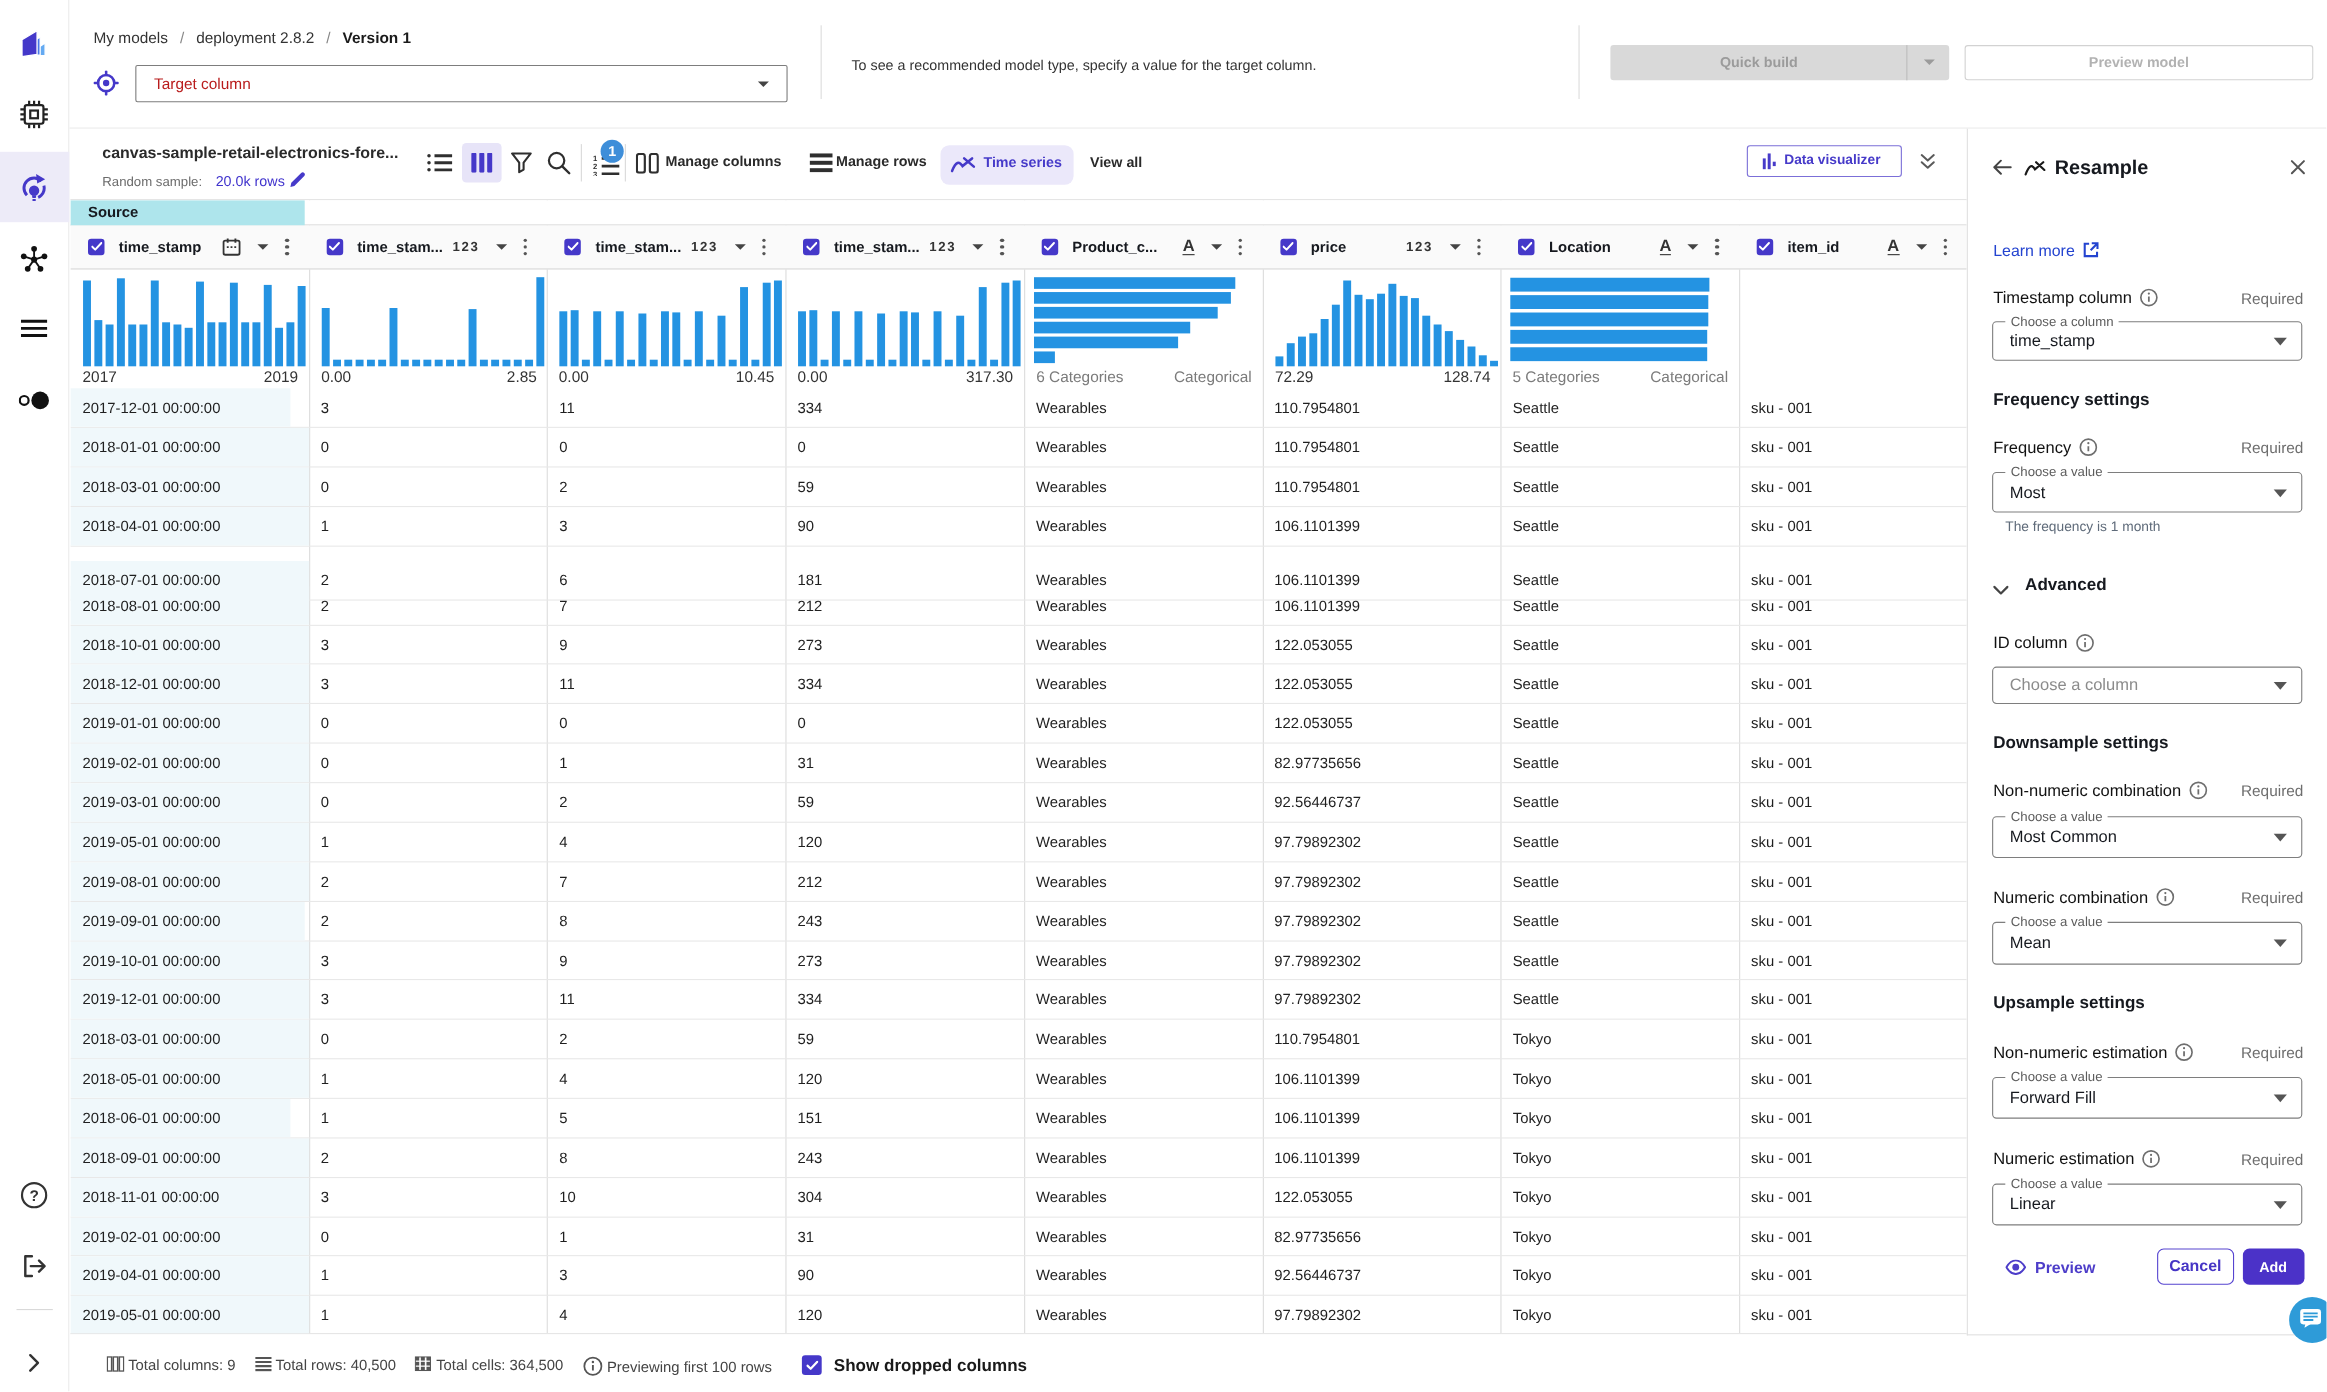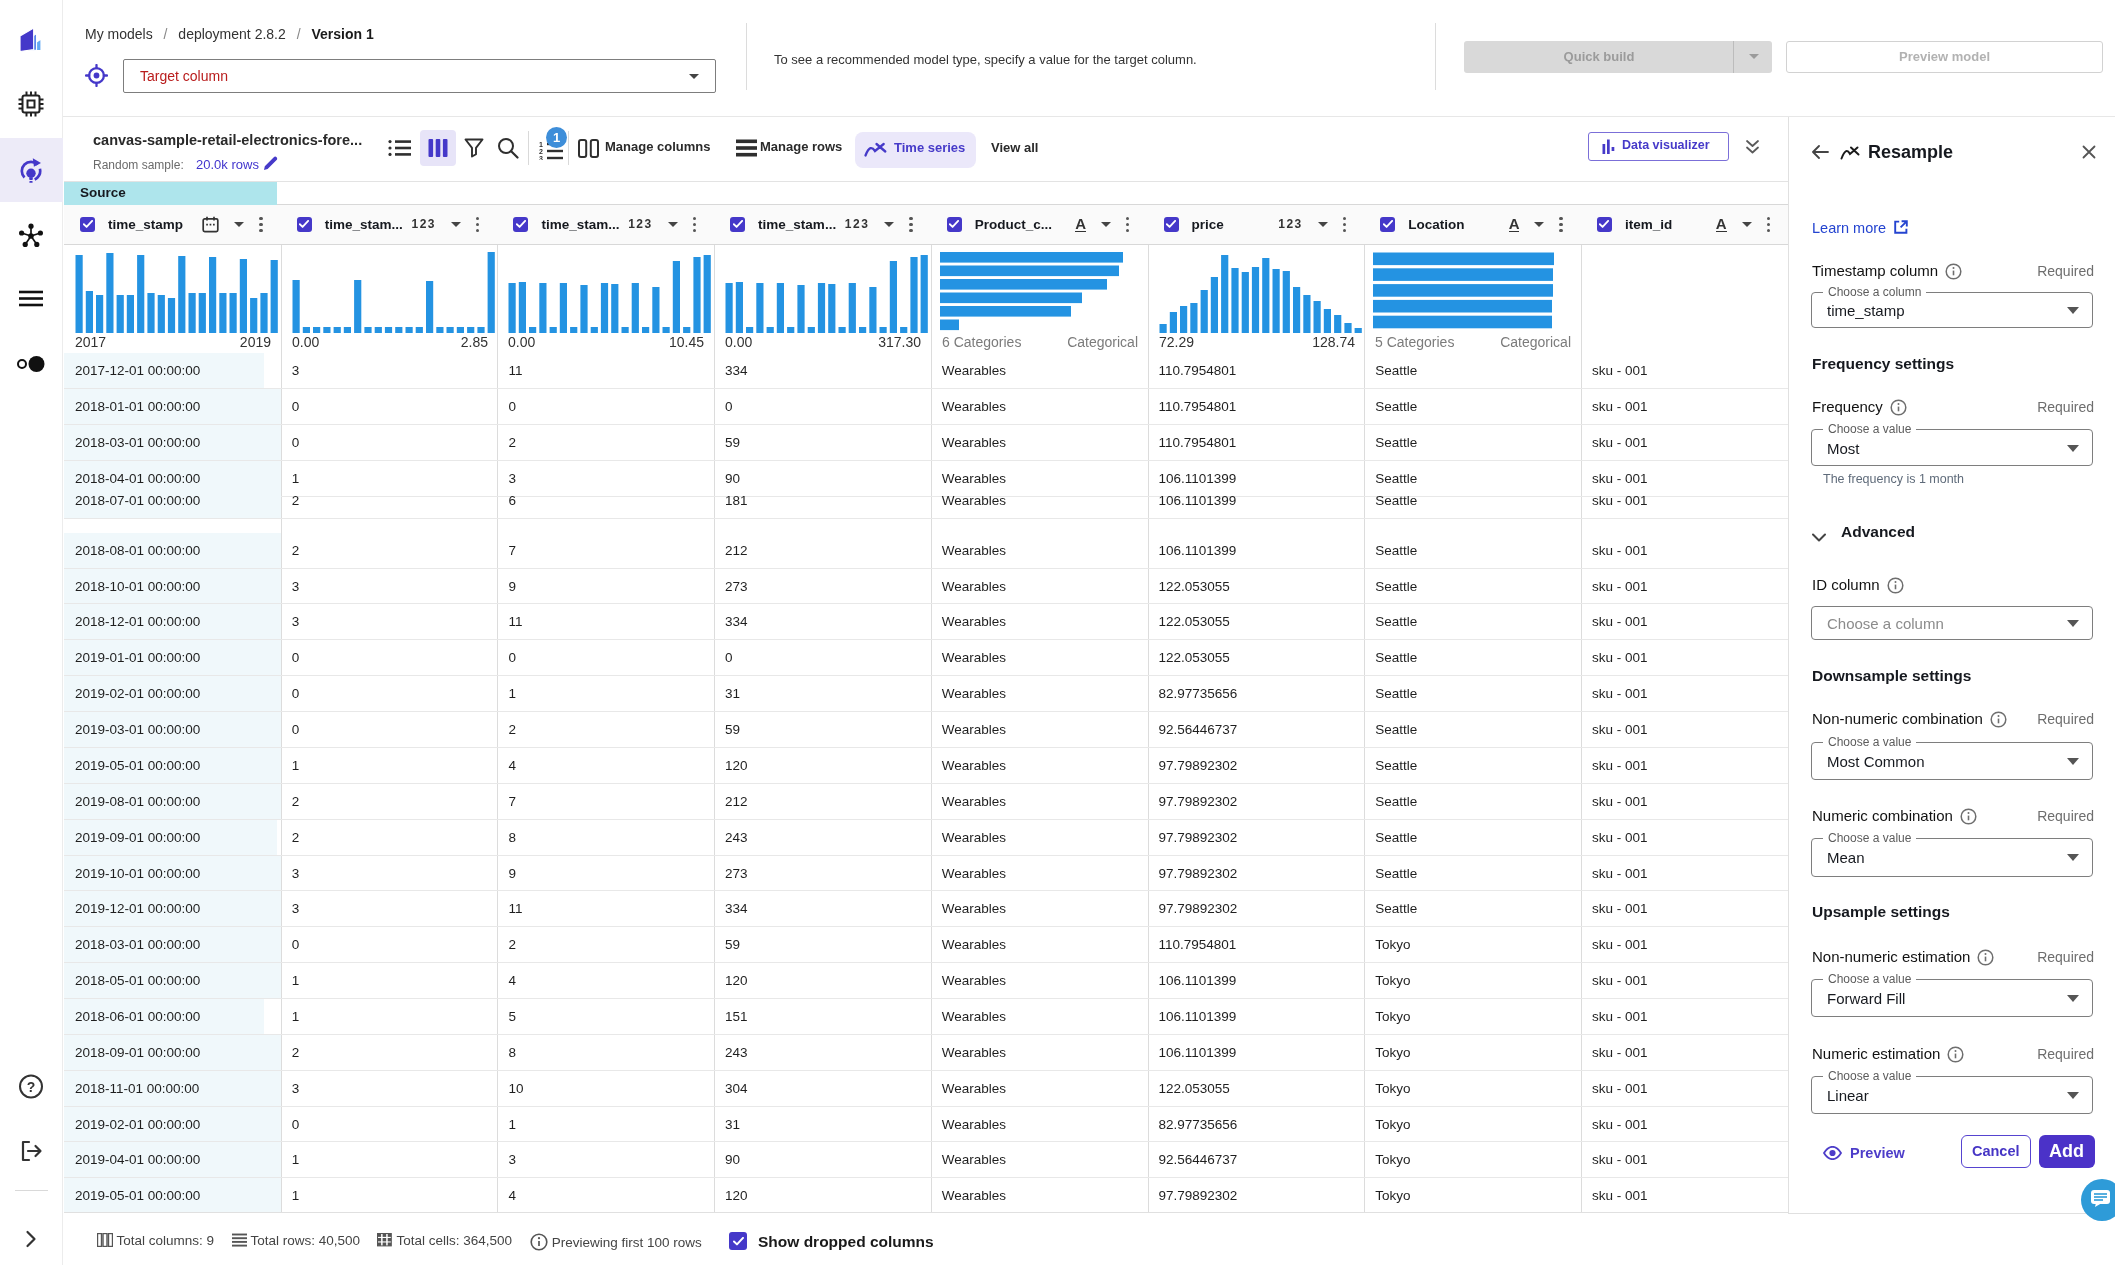"2018-07-01 00:00:00" div.drow { top: 301px -> 328px }
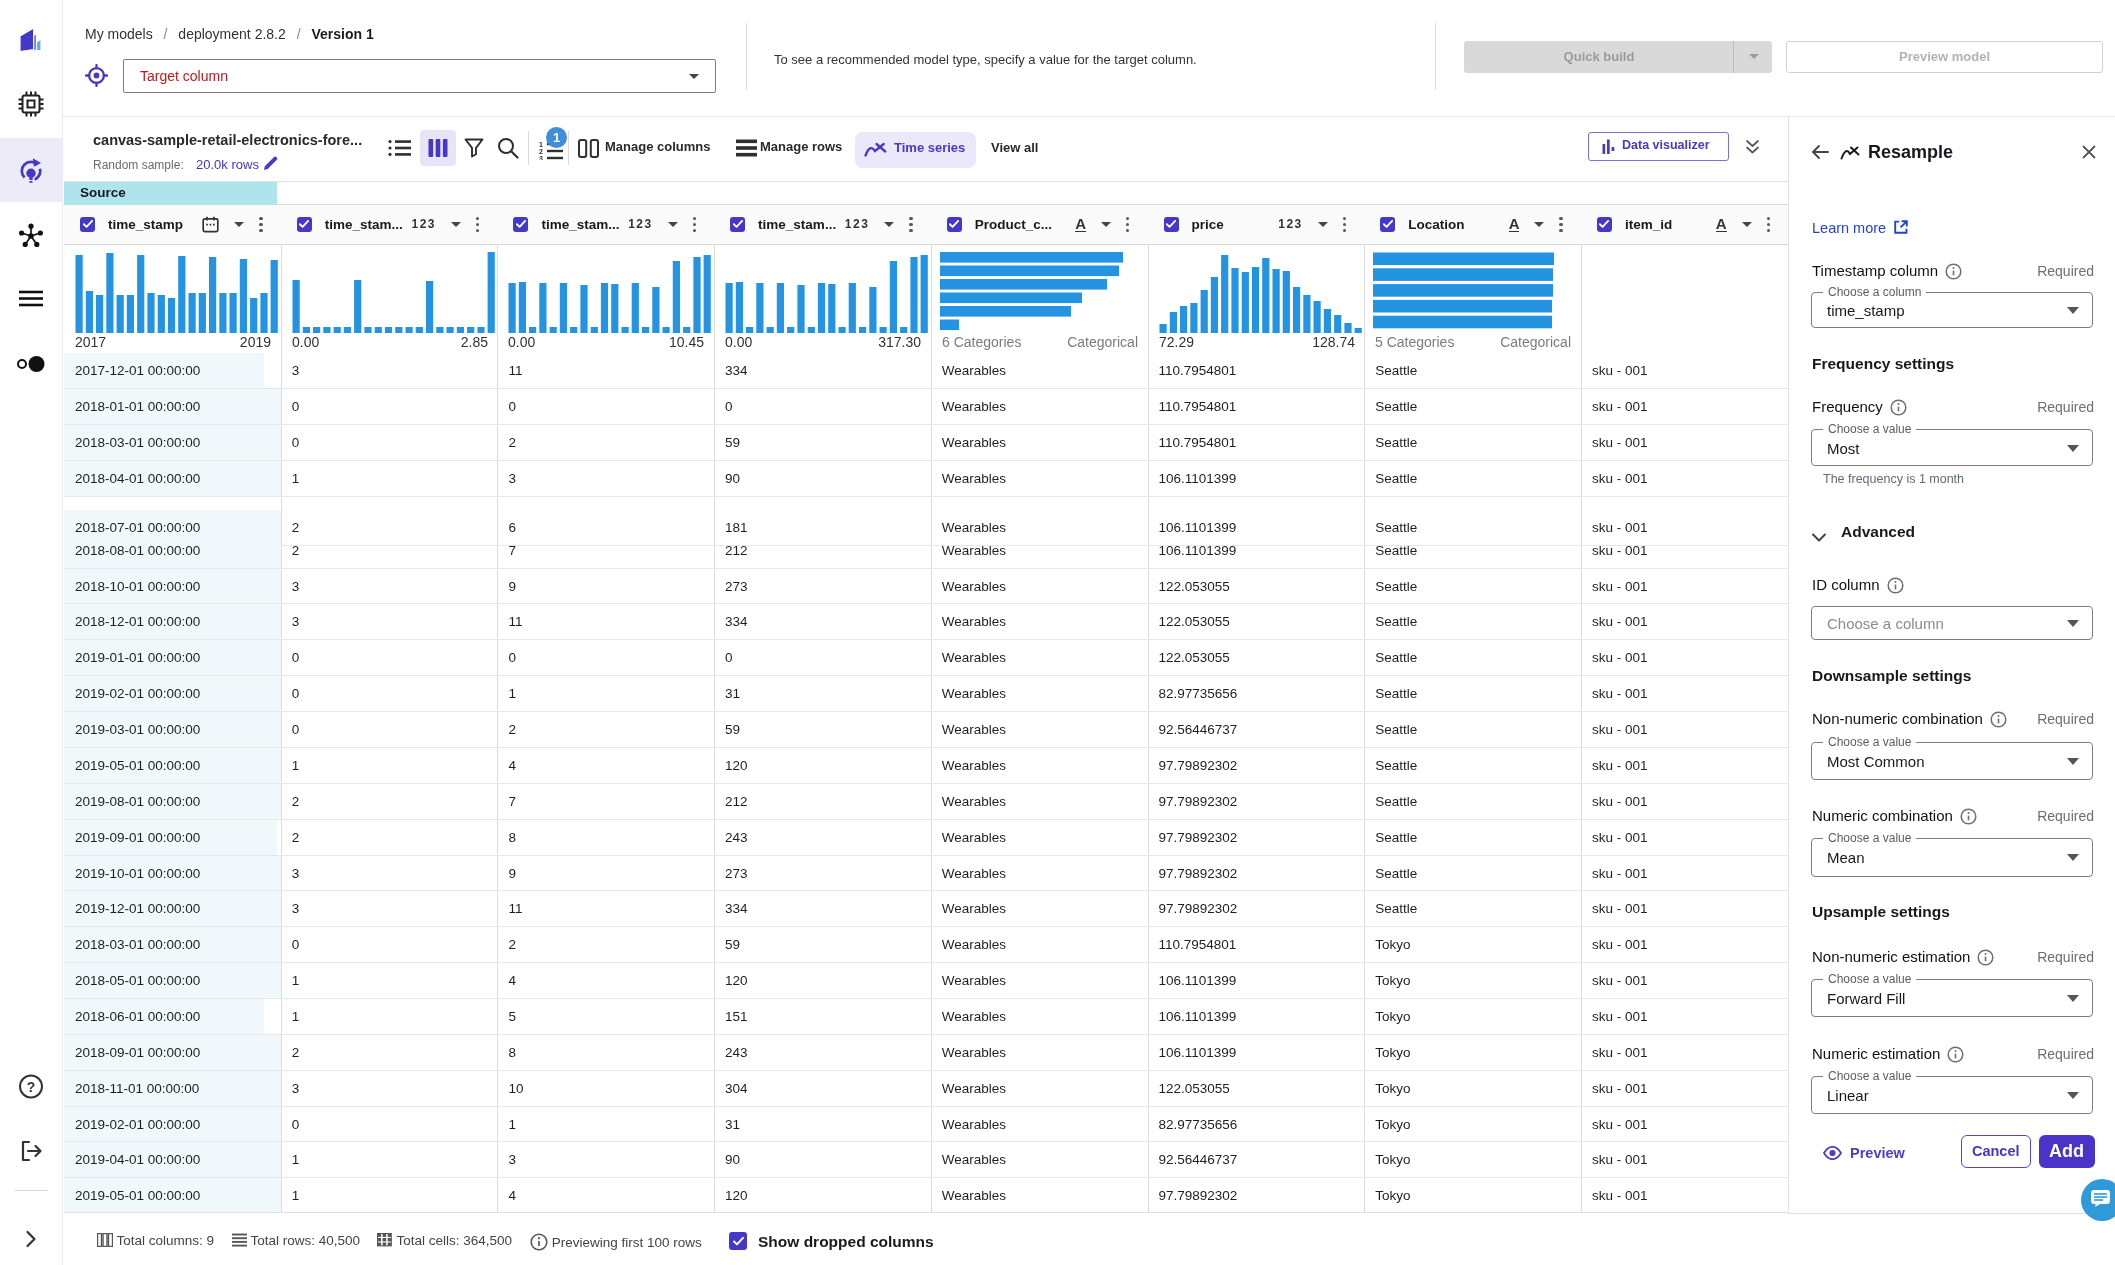"Add" .btn-add { font-size: 18px -> 13px }
